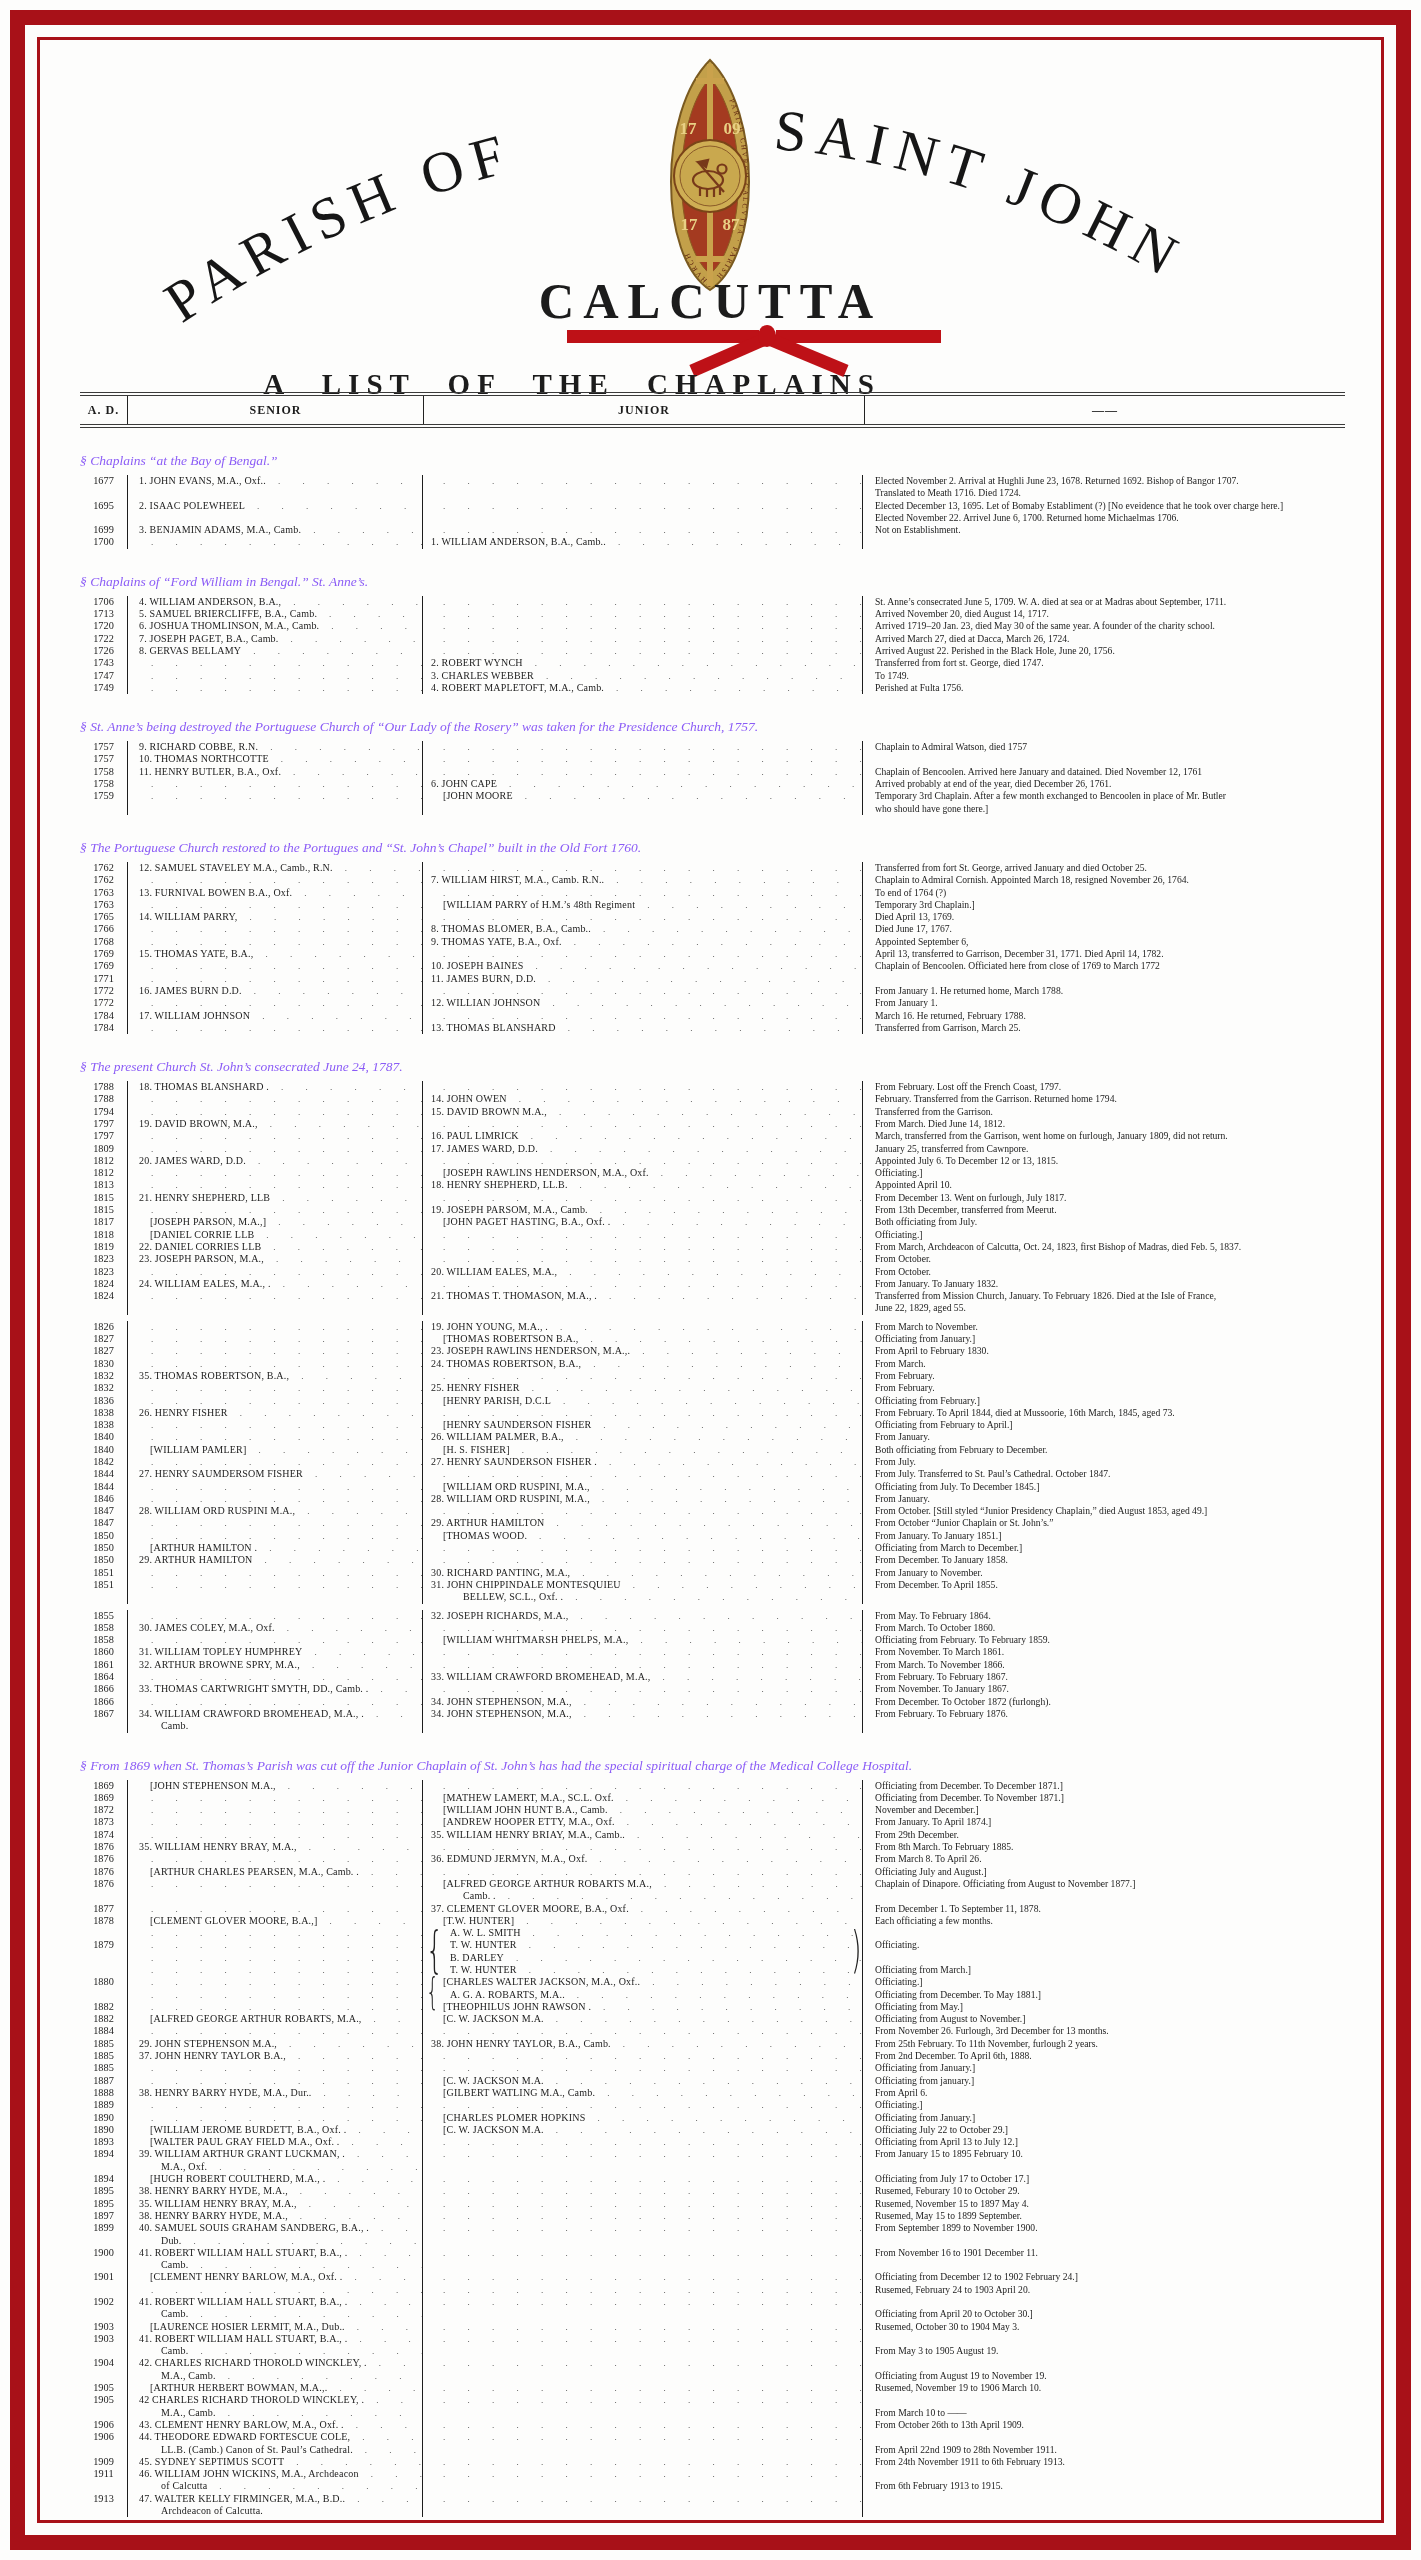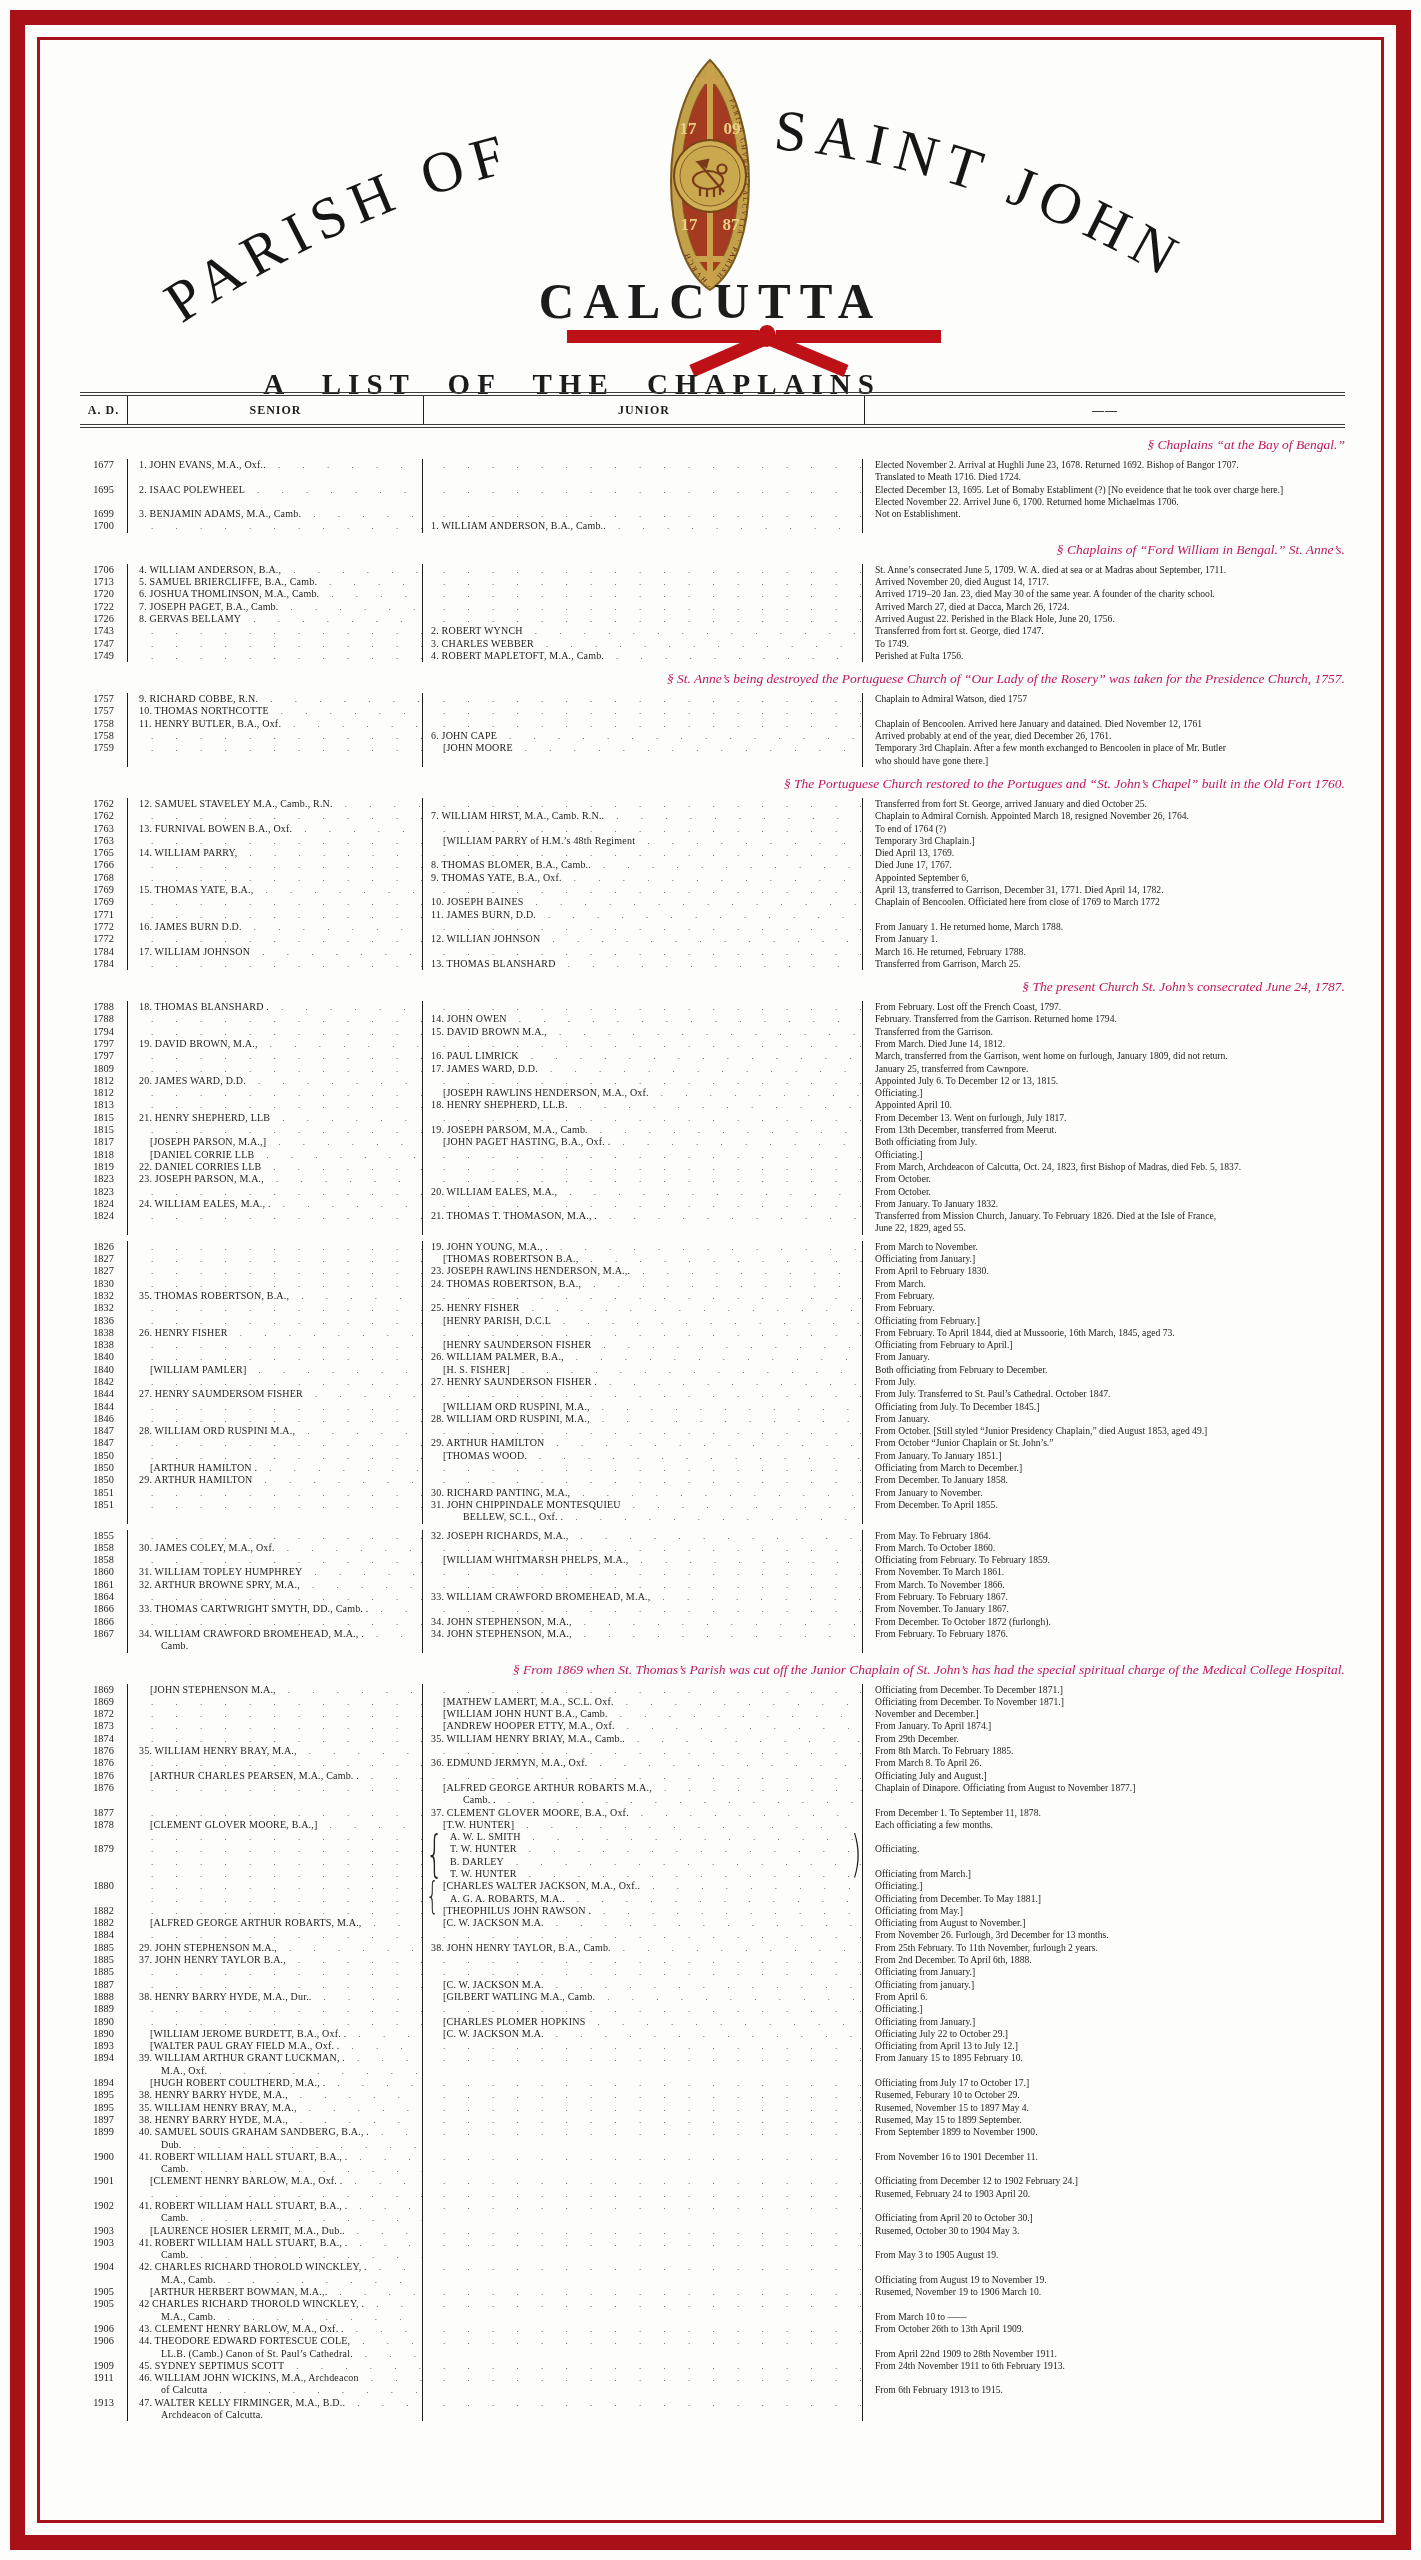"§ Chaplains “at the Bay" .sec-heading { color: #be185d -> #8b5cf6; margin: 9px 0 7px 0 -> 25px 0 7px 0; text-align: right -> left }
